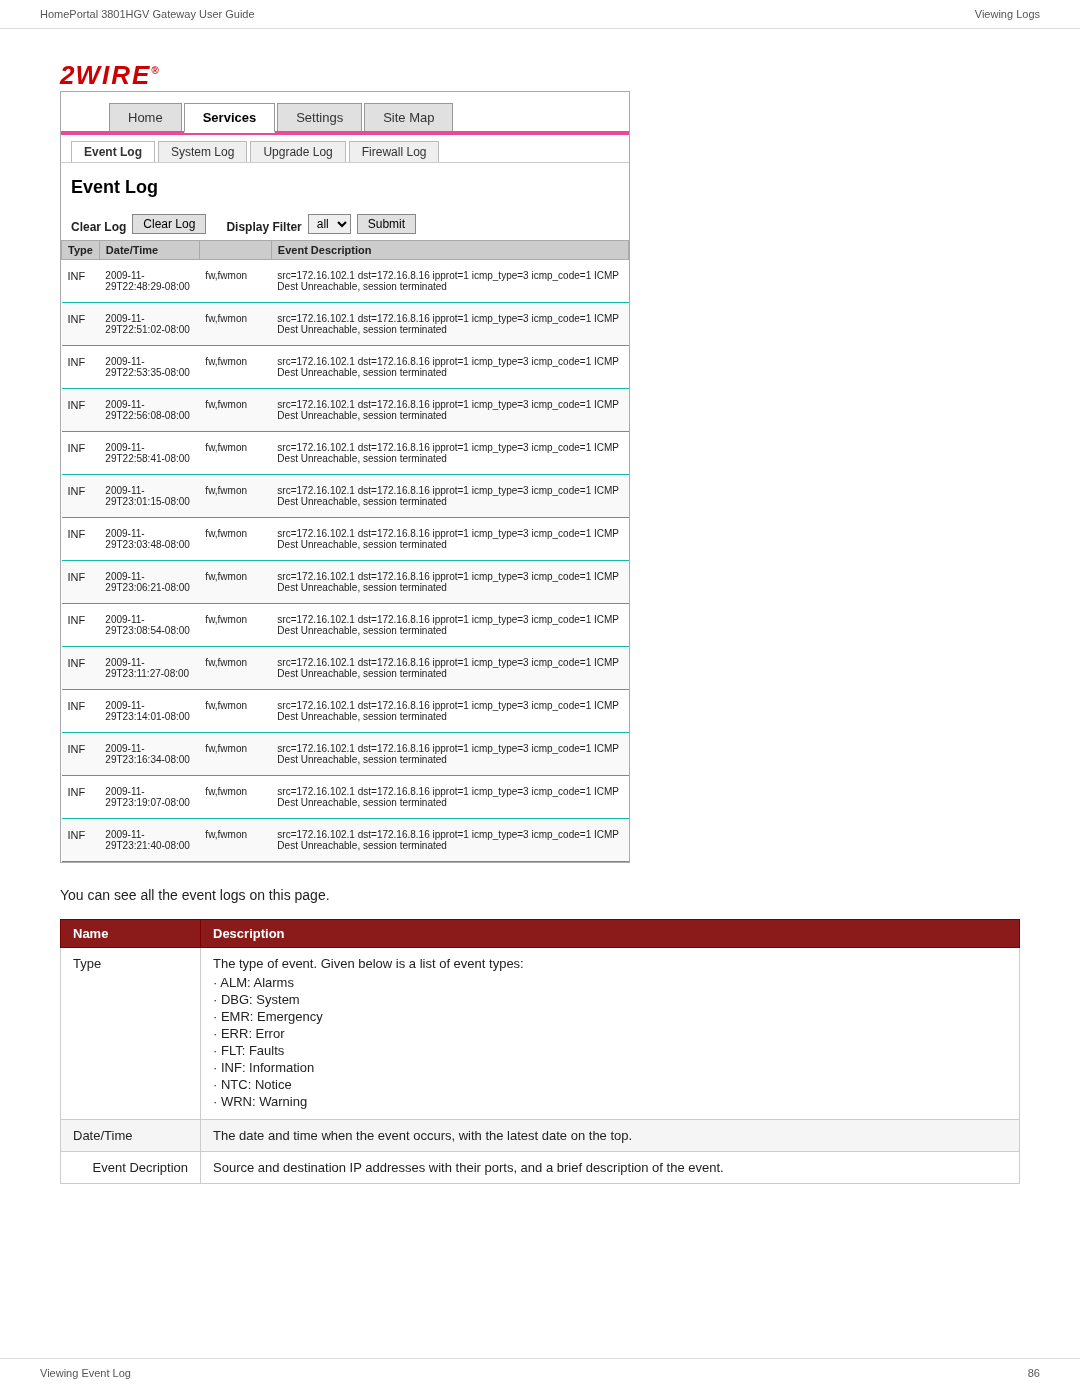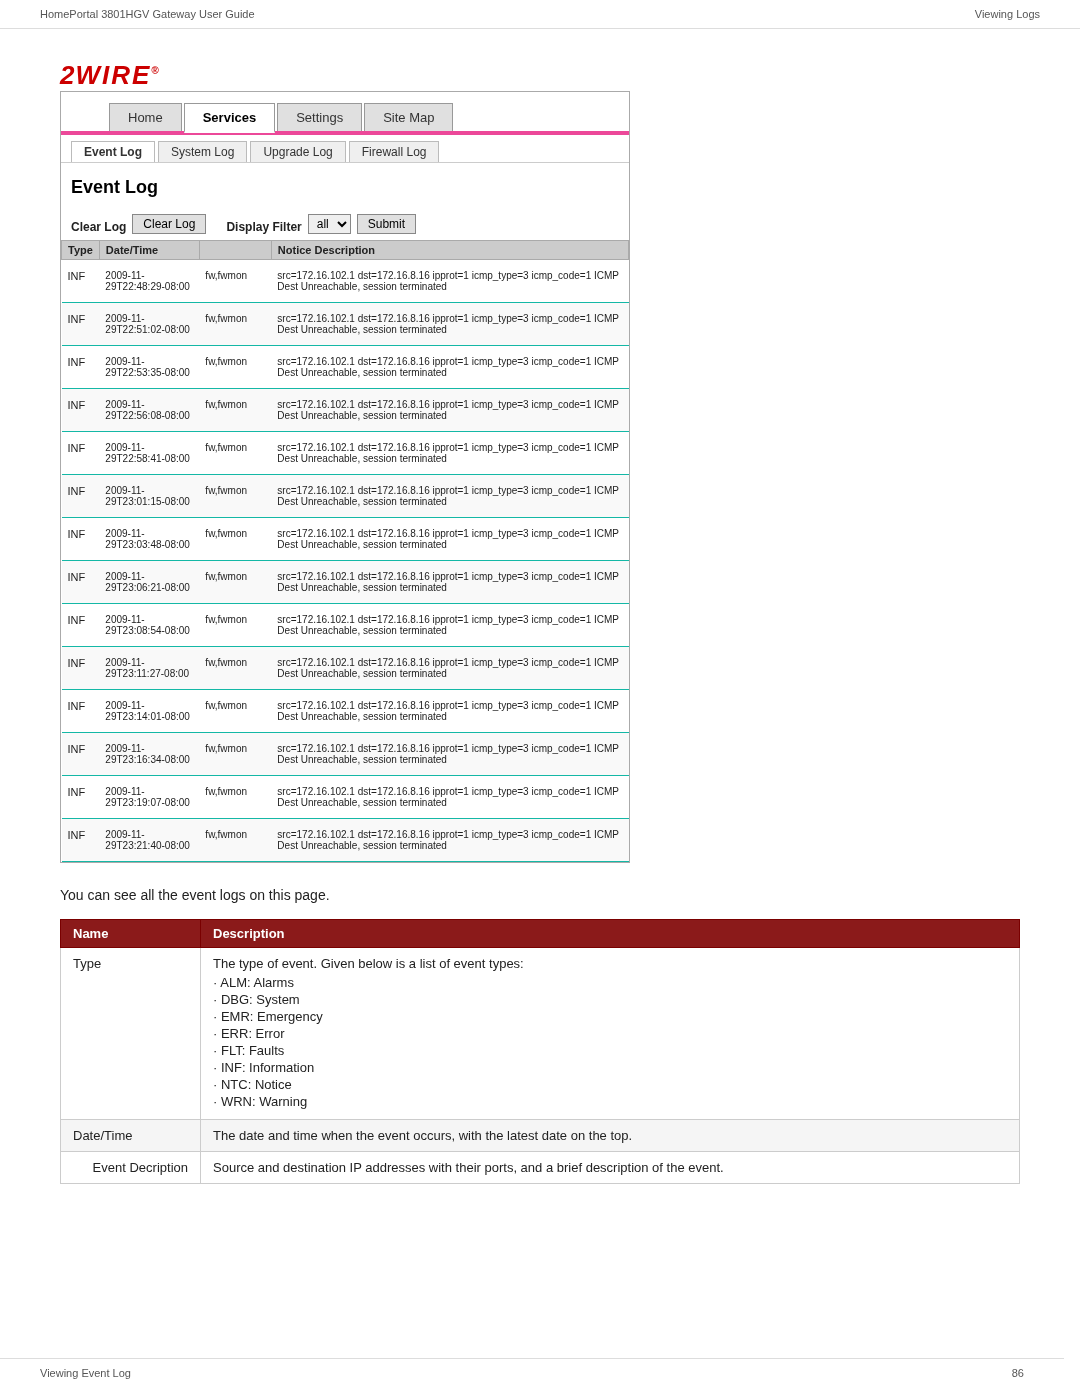"Notice Description" th.col-desc { text: Notice -> Event }
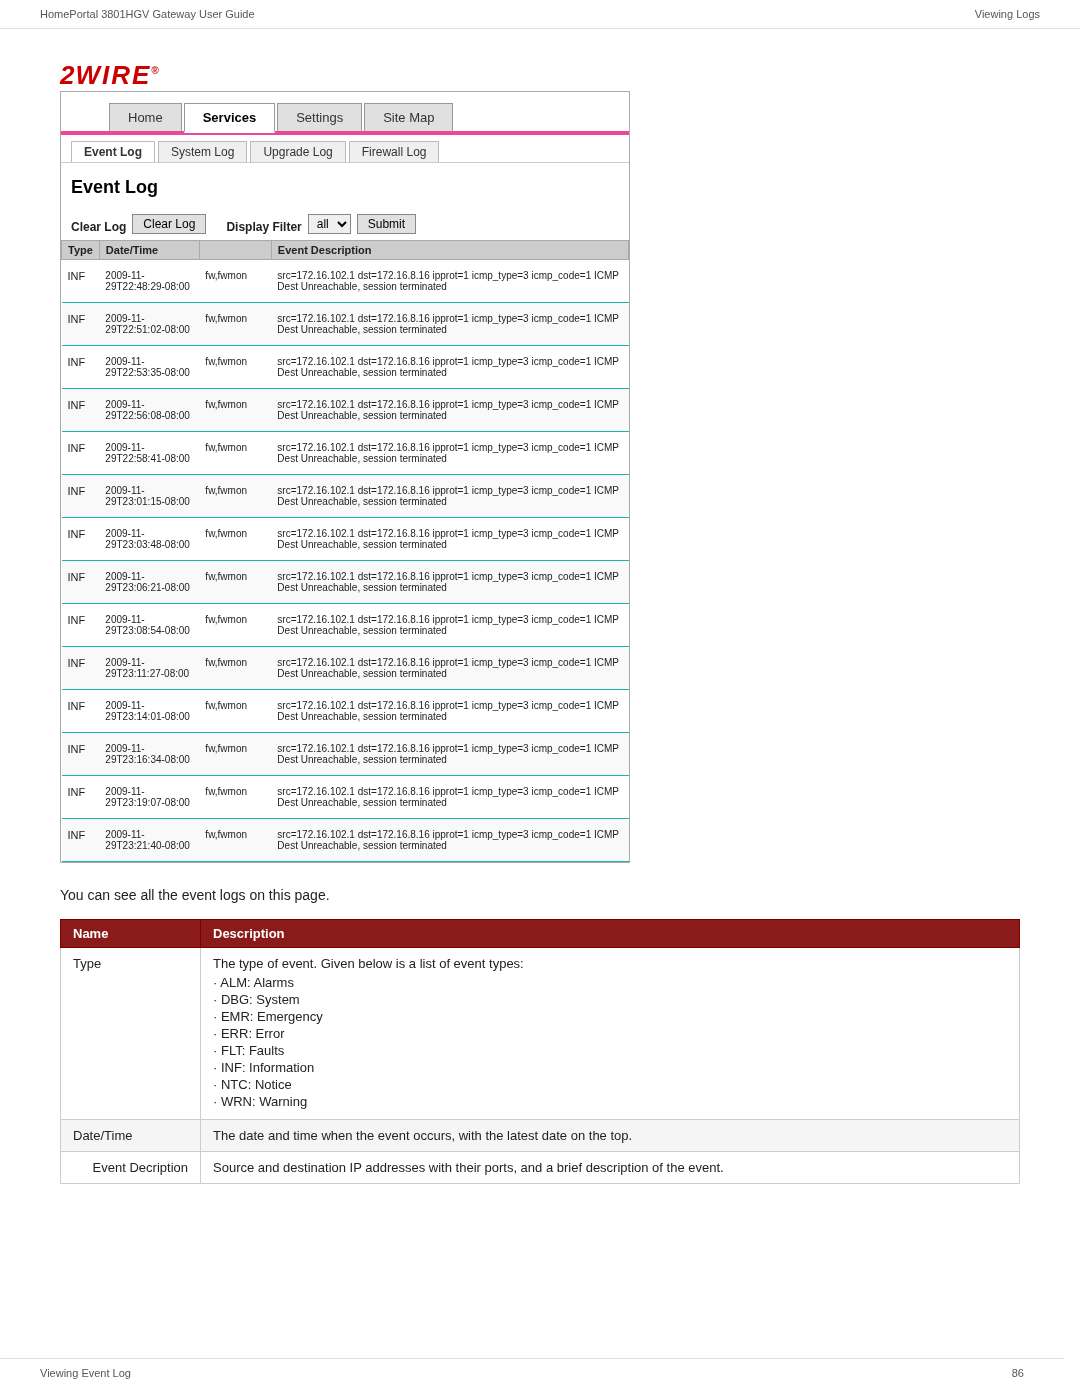"Viewing Event Log" .page-footer { right: 16px -> 0 }
